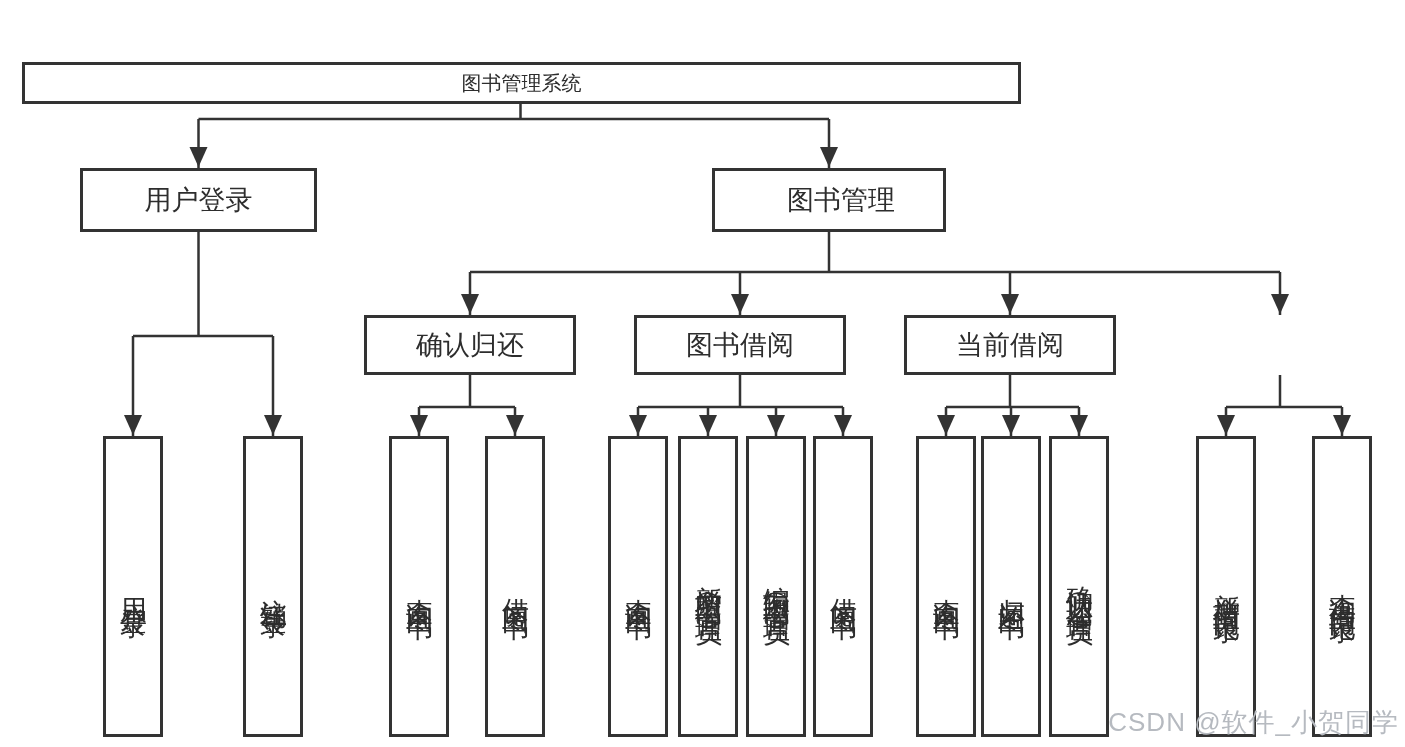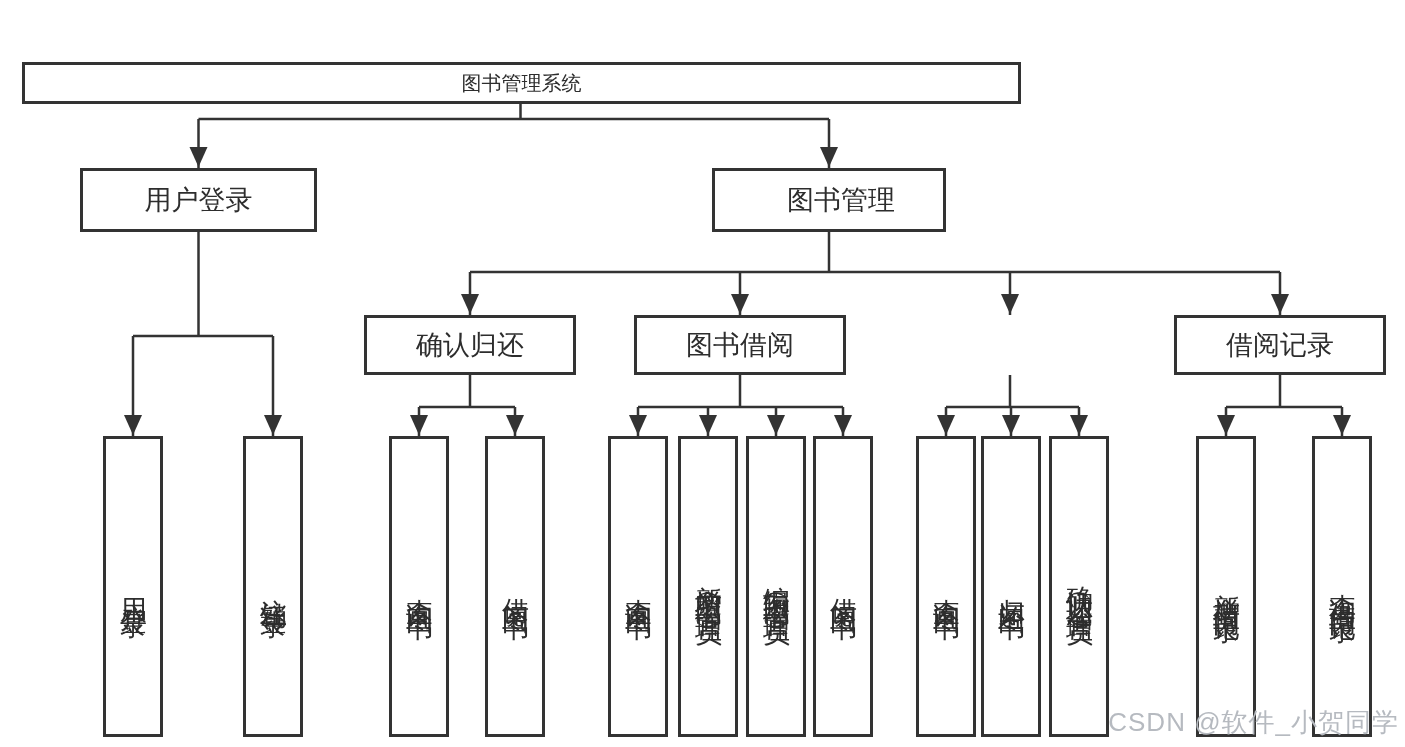"当前借阅" div.box { html: none -> <div> <span>当前借阅</span> </div> }
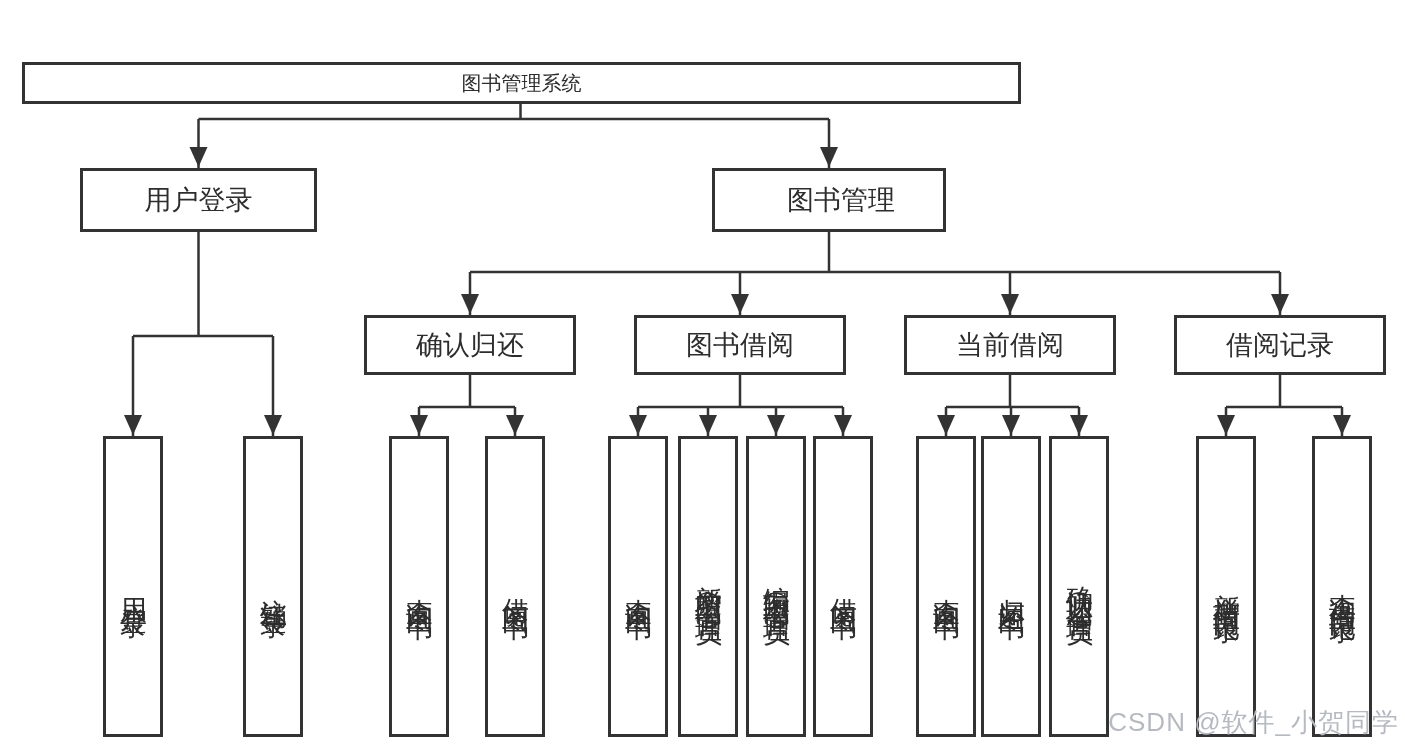"借阅记录" div.box { html: <div> <span>借阅记录</span> </div> -> none }
